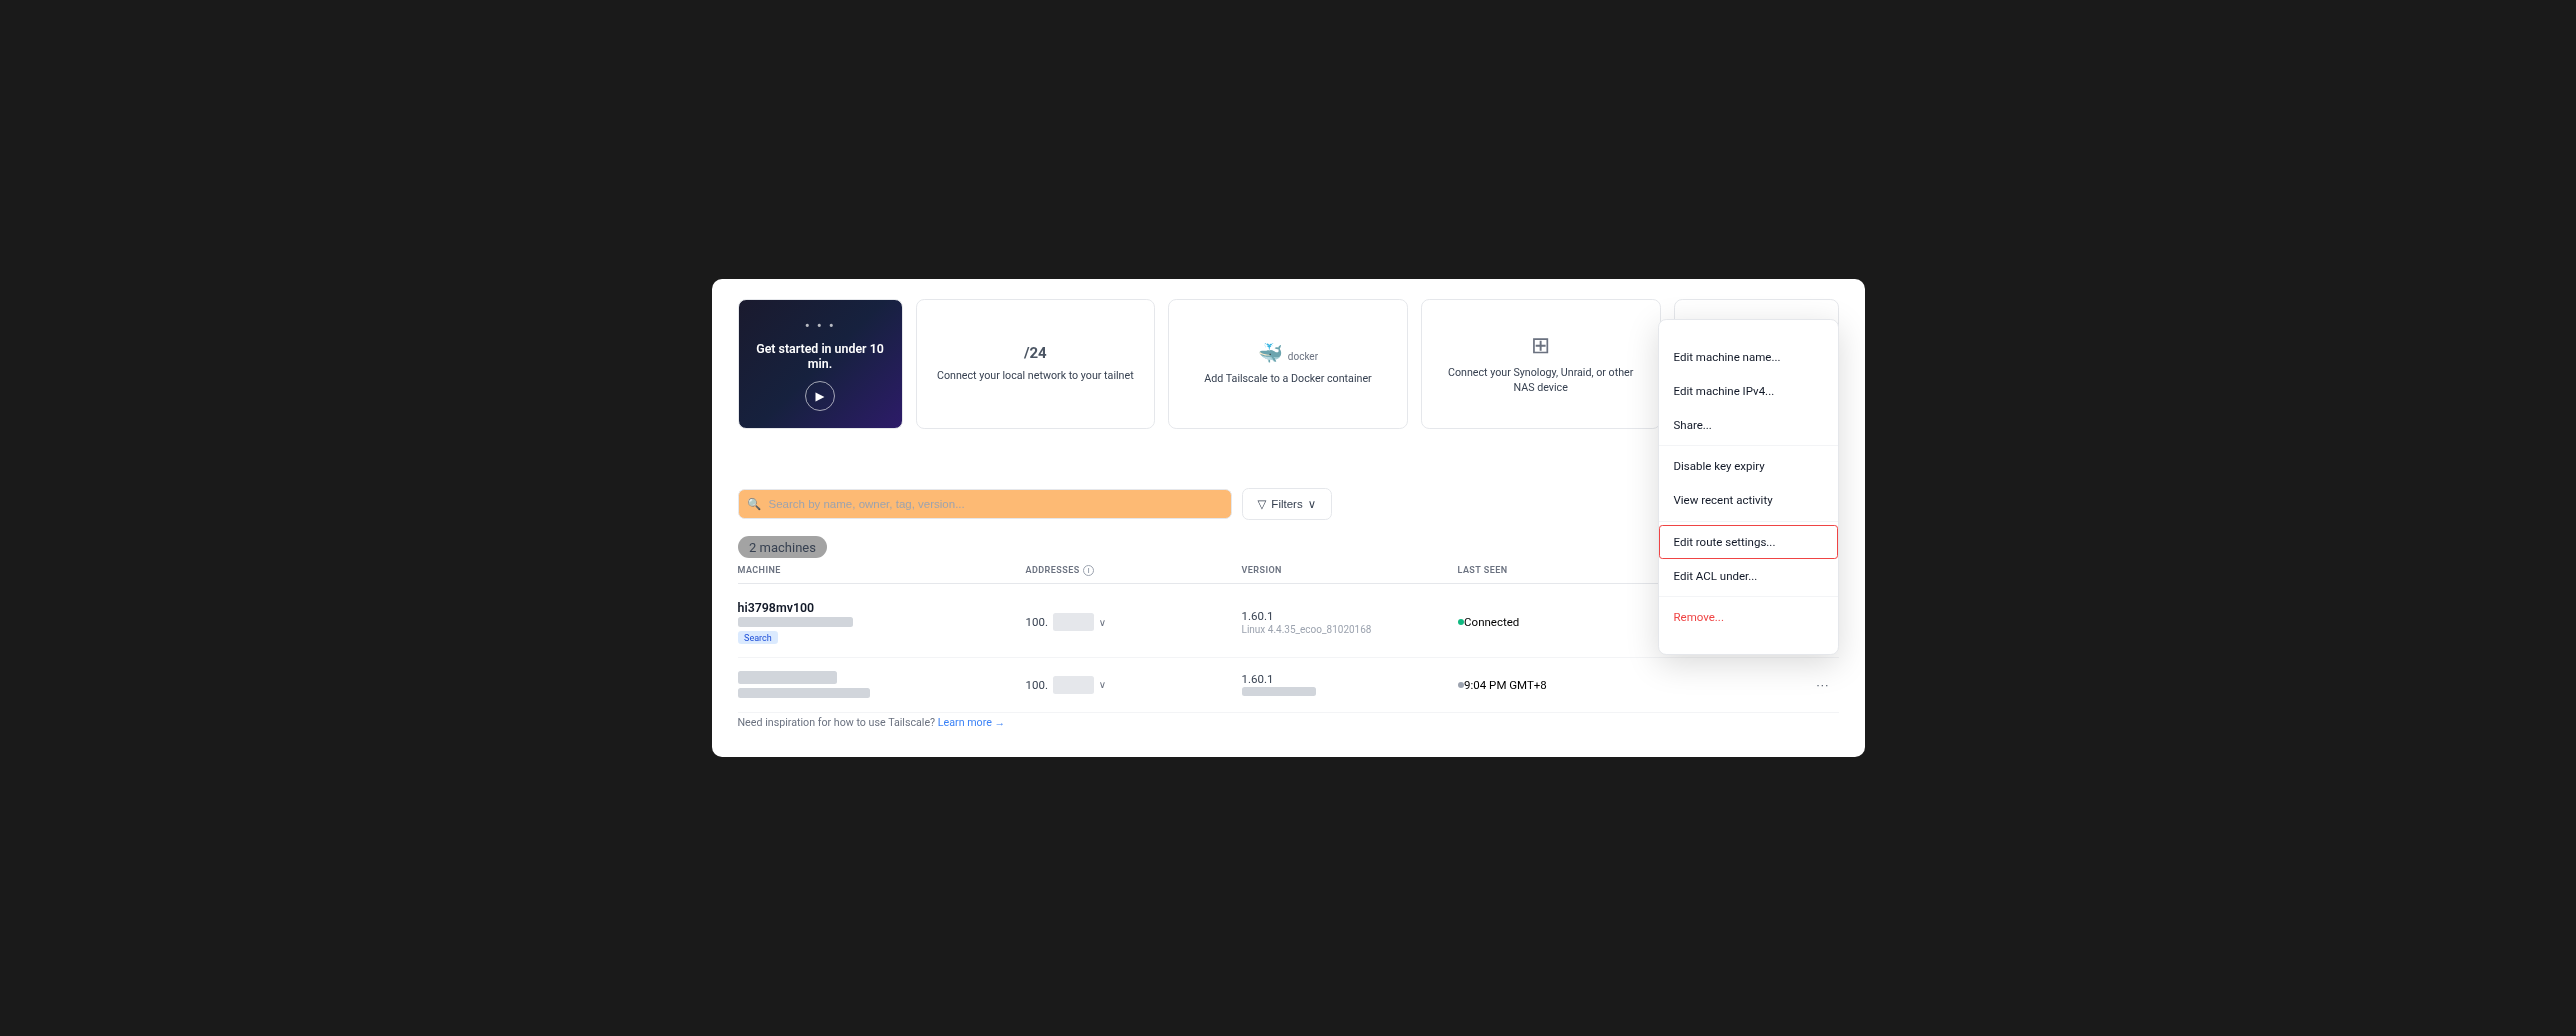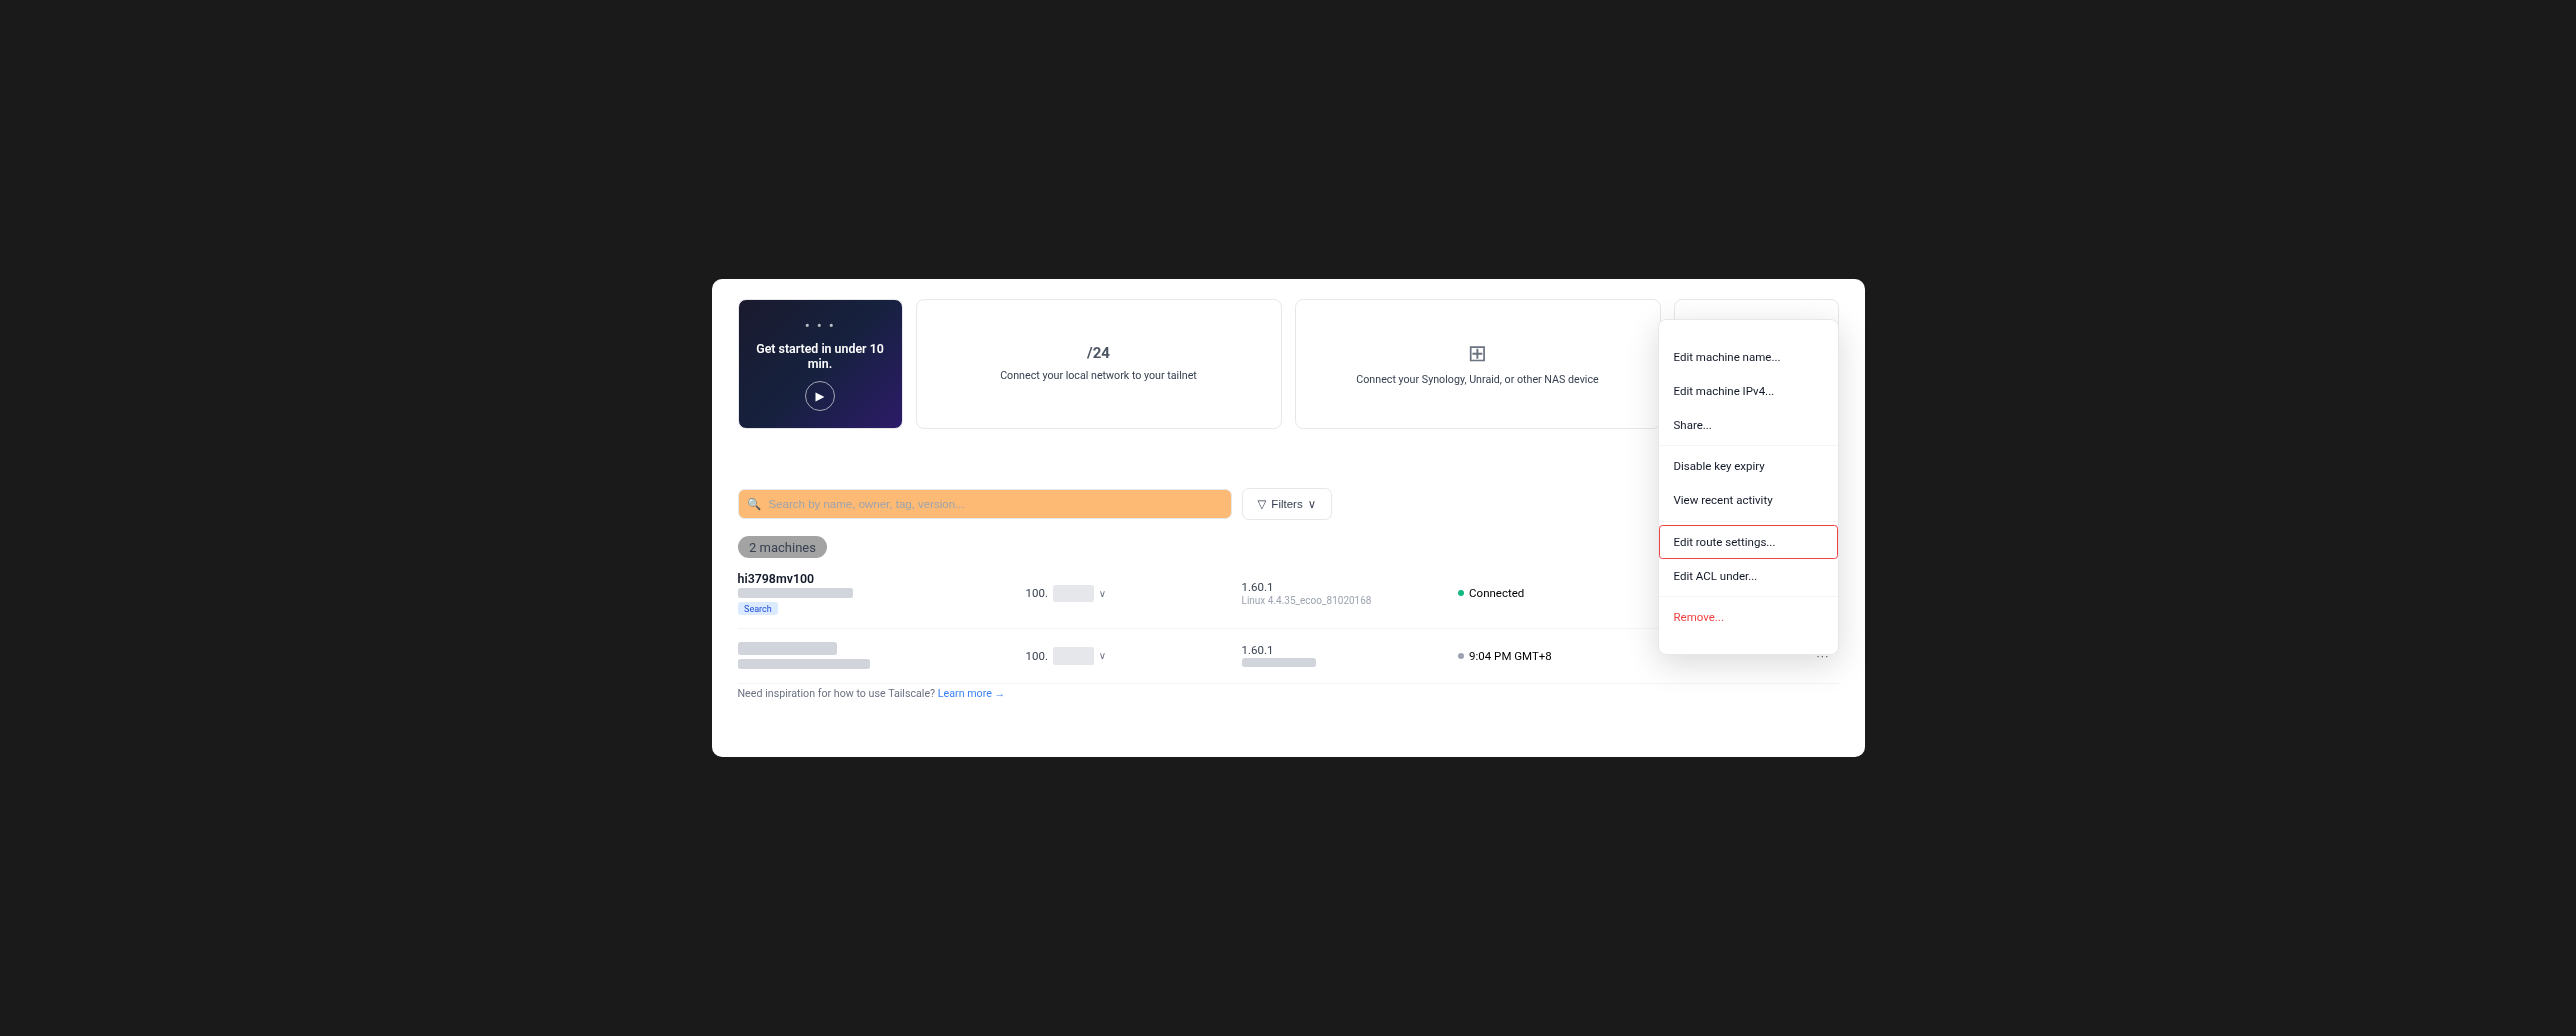"🐳 docker" div.card { html: none -> <div> <div>🐳 <span>docker</span></div> <div>Add Tailscale to a Docker container</div> </div> }
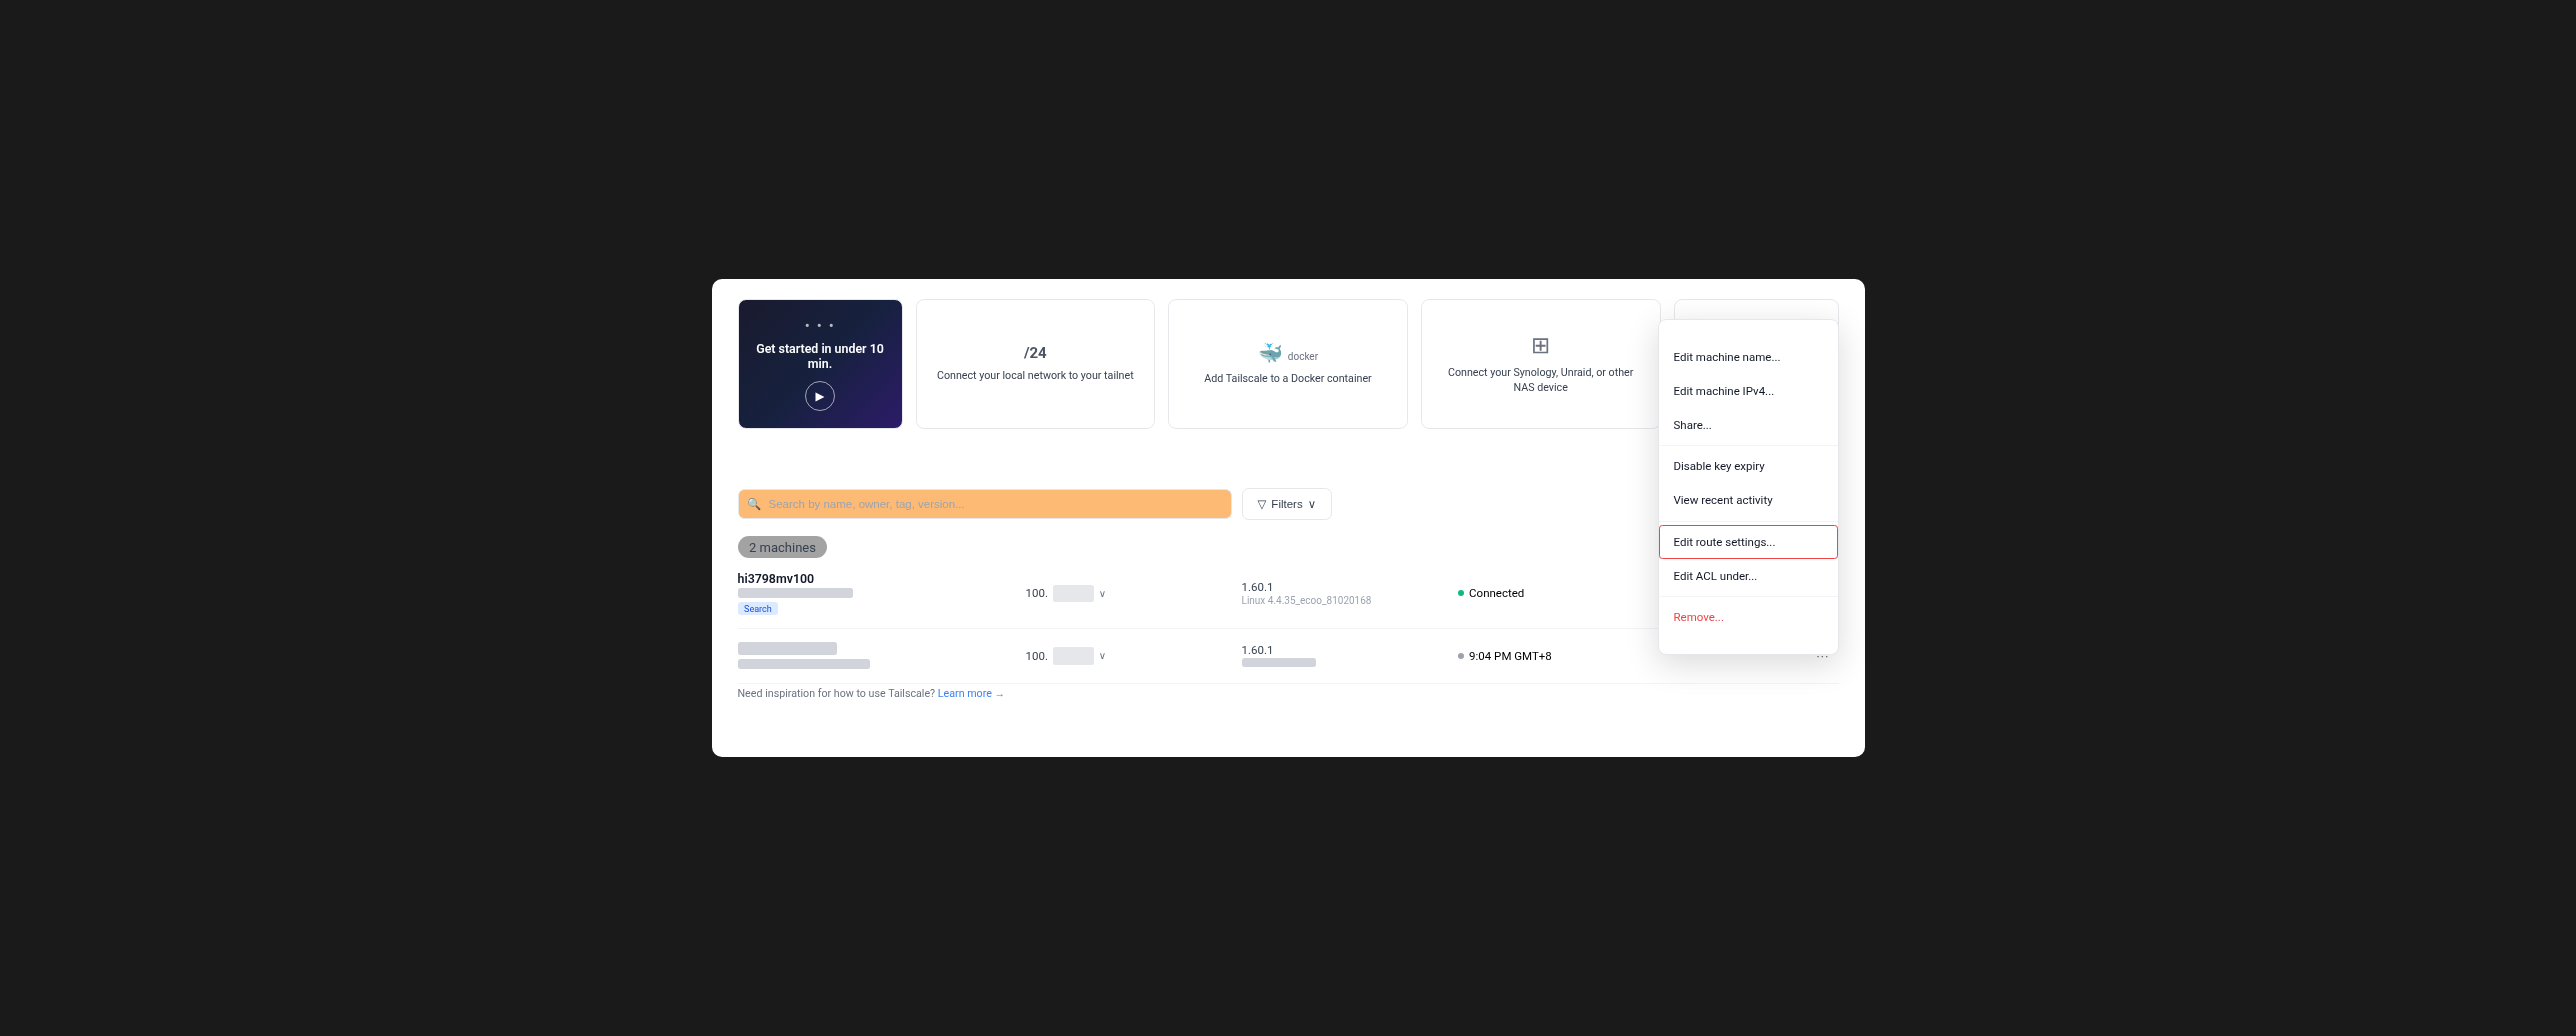"MACHINE" div.table-header { html: none -> <div> <div> <span>MACHINE</span> </div> <div> <span>ADDRESSES</span> <span>i</span> </div> <div> <span>VERSION</span> </div> <div> <span>LAST SEEN</span> </div> <div></div> </div> }
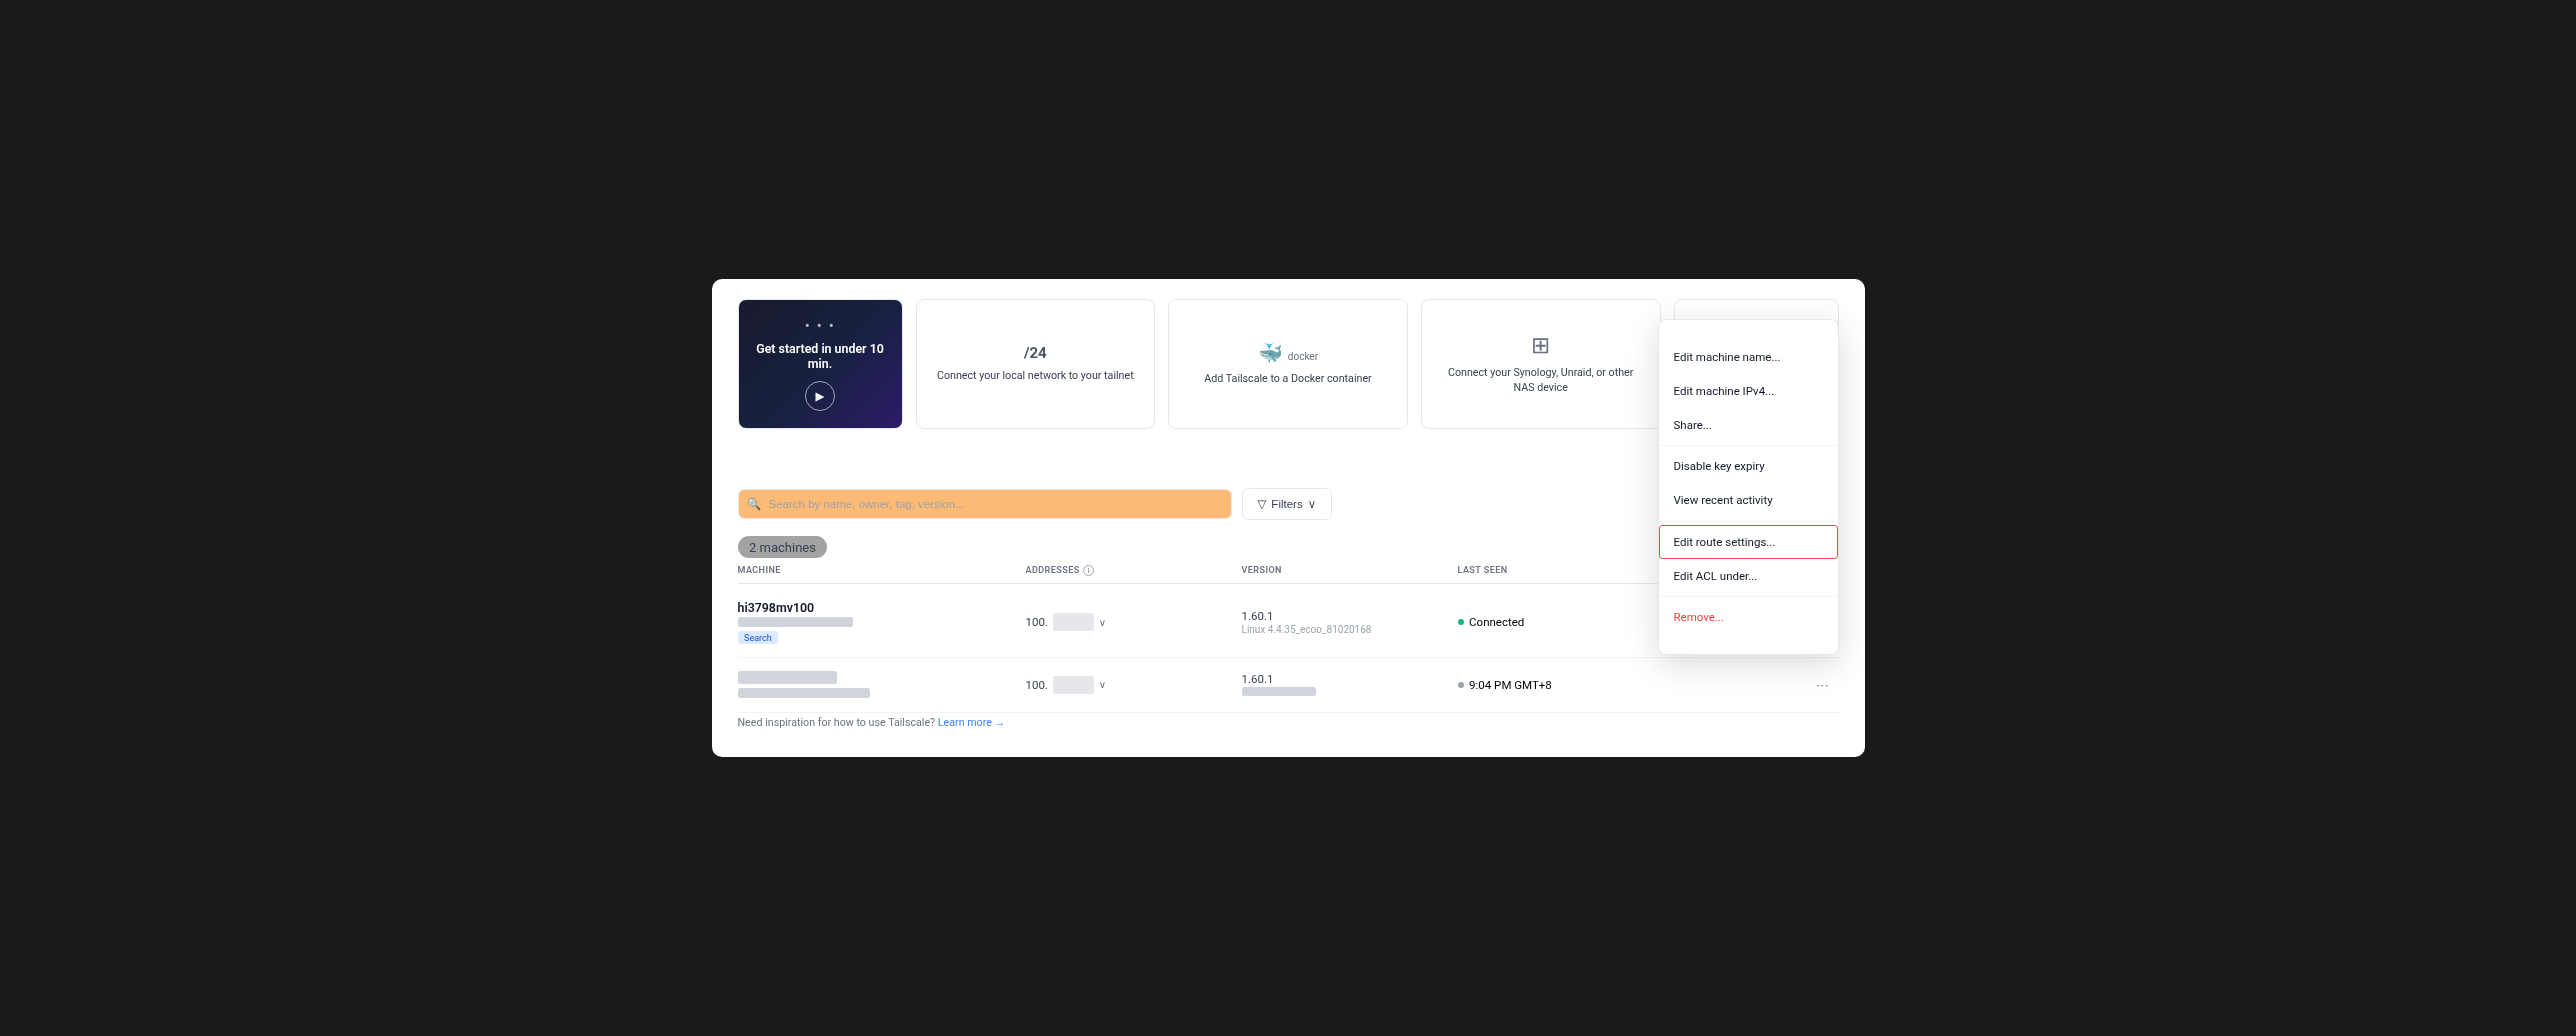"Connected" .status-cell { gap: 5px -> none }
